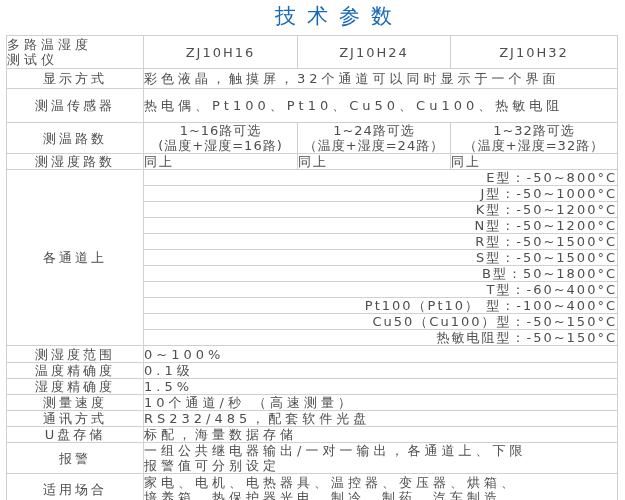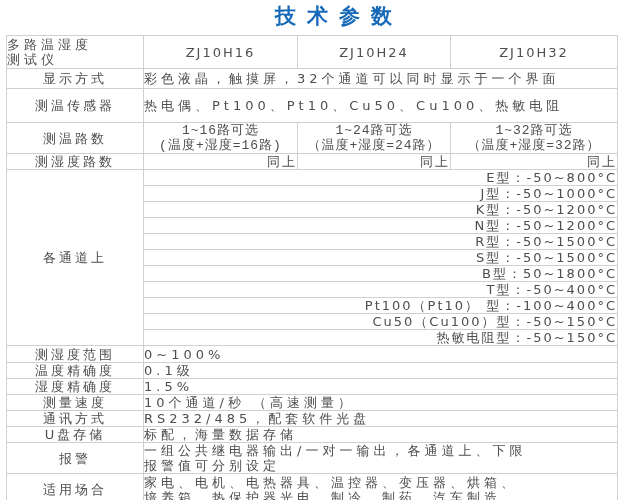"技术参数" .title { font-weight: bold -> normal }
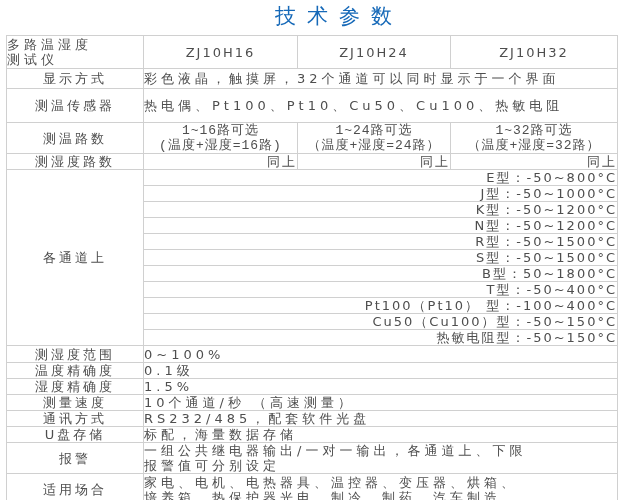"1~16路可选" td.chan { font-family: Liberation Mono, monospace -> none }
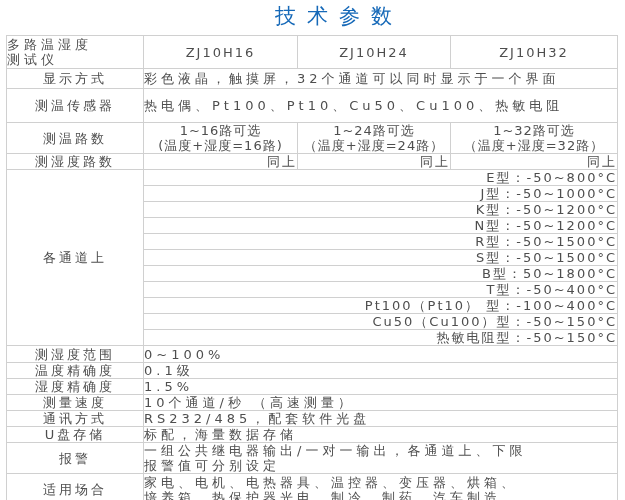"同上" td.same { text-align: right -> left }
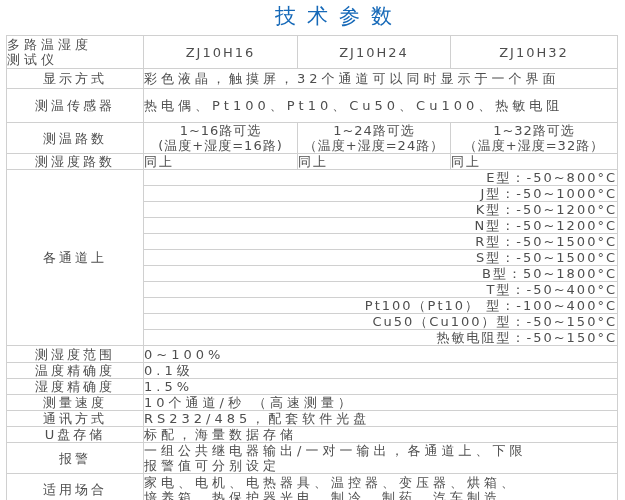"T型：-50~400°C" td.range { text: -50 -> -60 }
